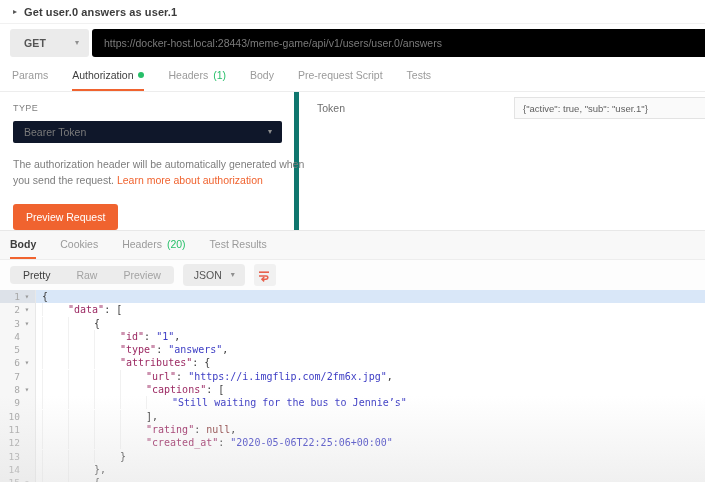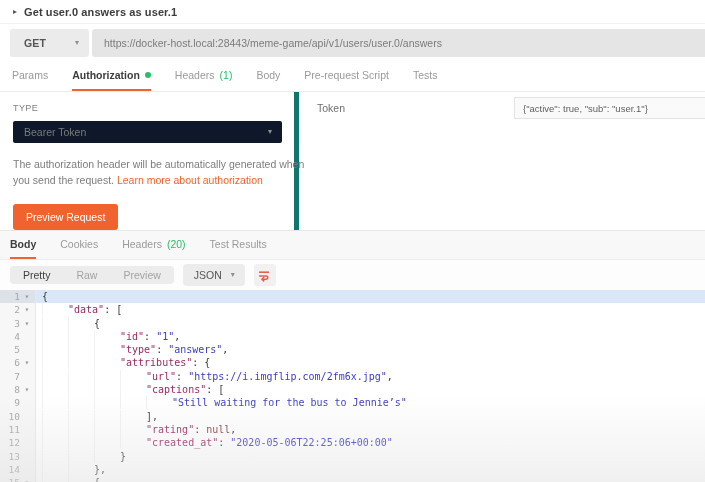"https://docker-host.local:28443/meme-gam" .url-box { background: #e5e5e5 -> #000000 }
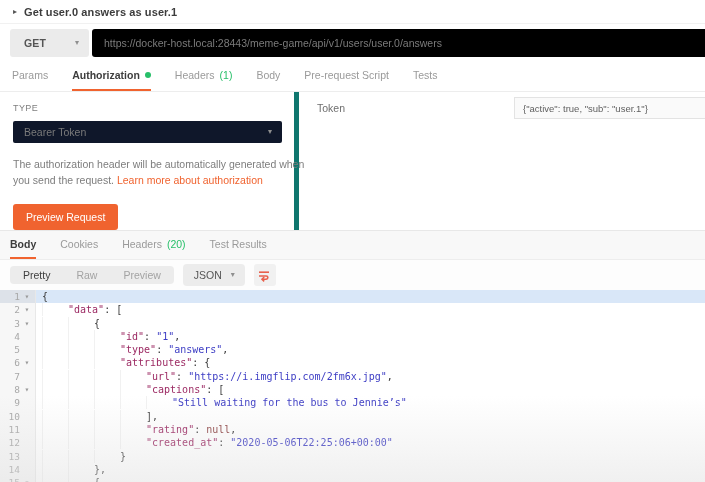"Authorization" .tab.active { font-weight: bold -> none }
